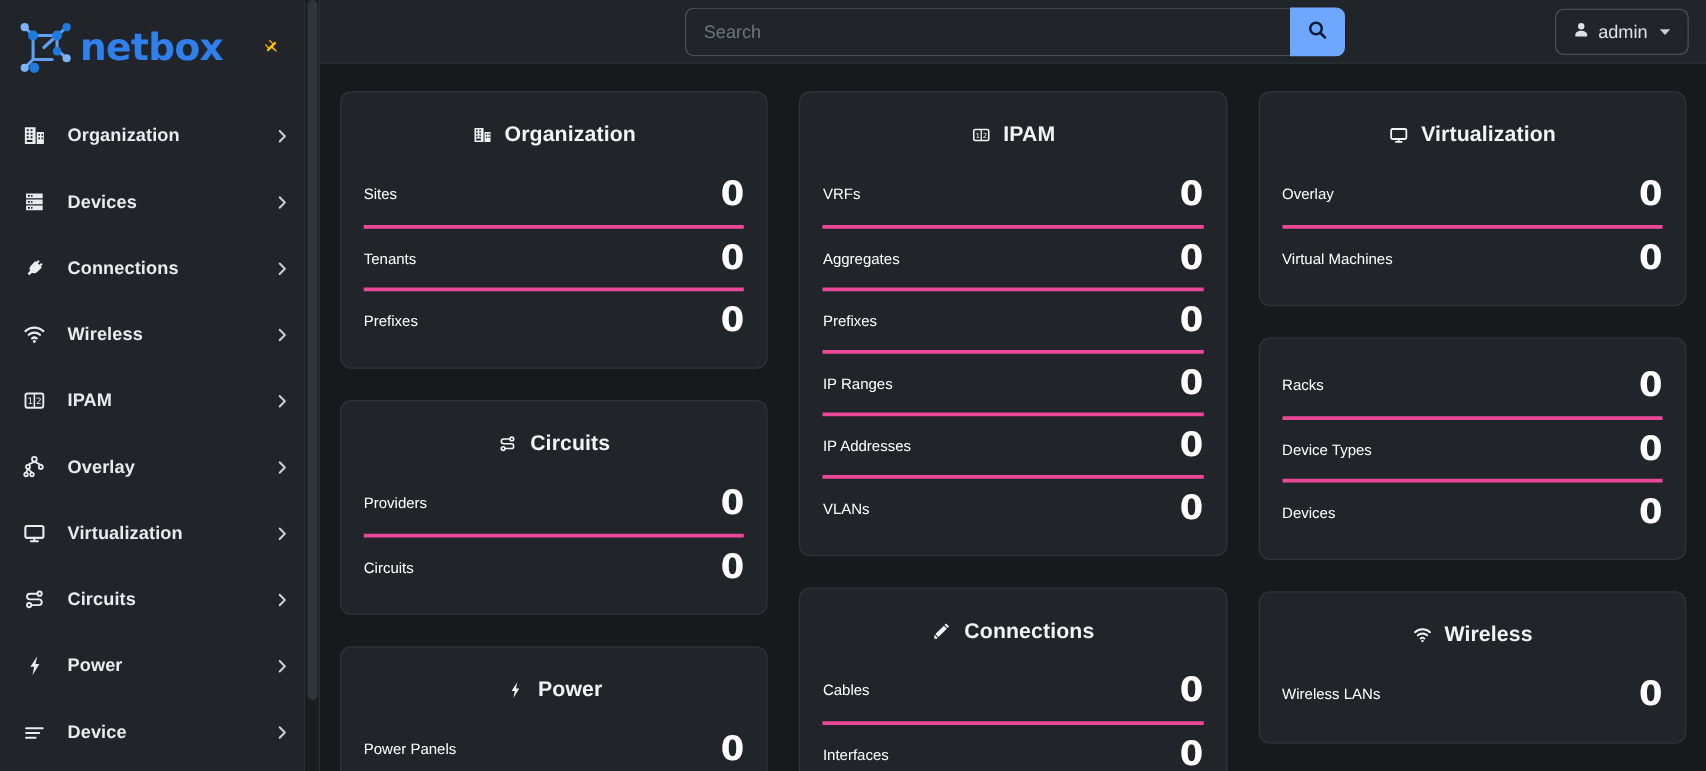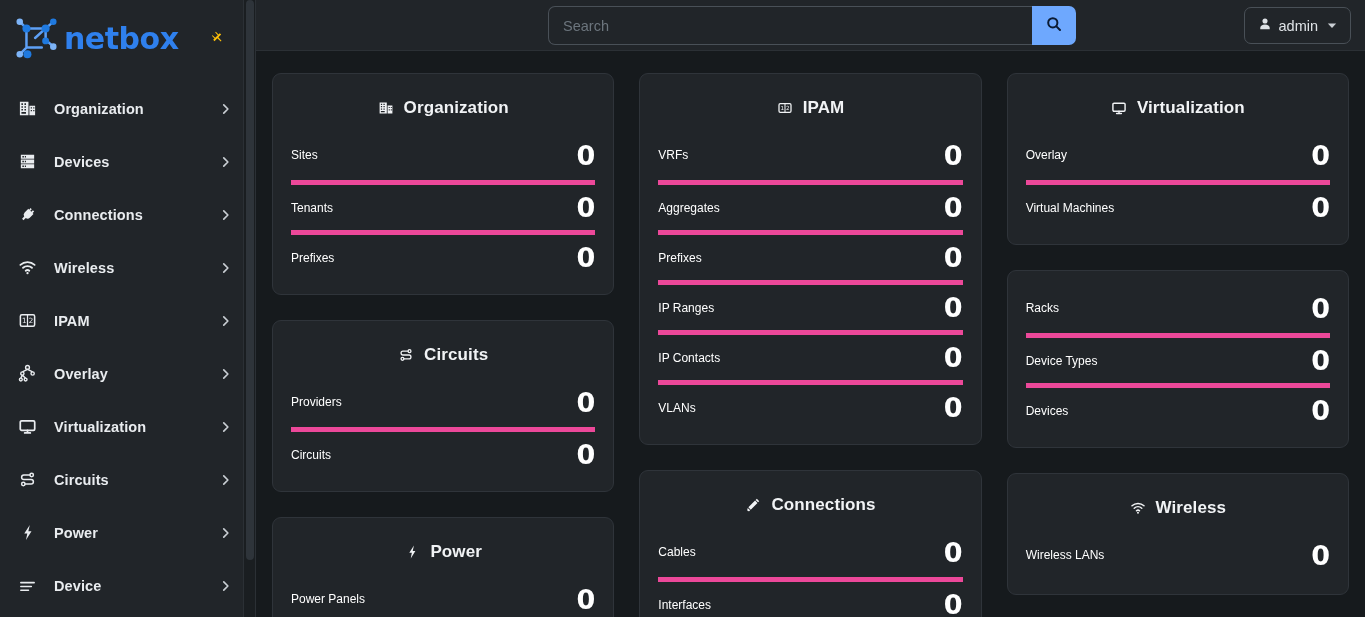"Tenants" .stat-row { border-top: 5px solid #ec4899 -> 3px solid #ec4899 }
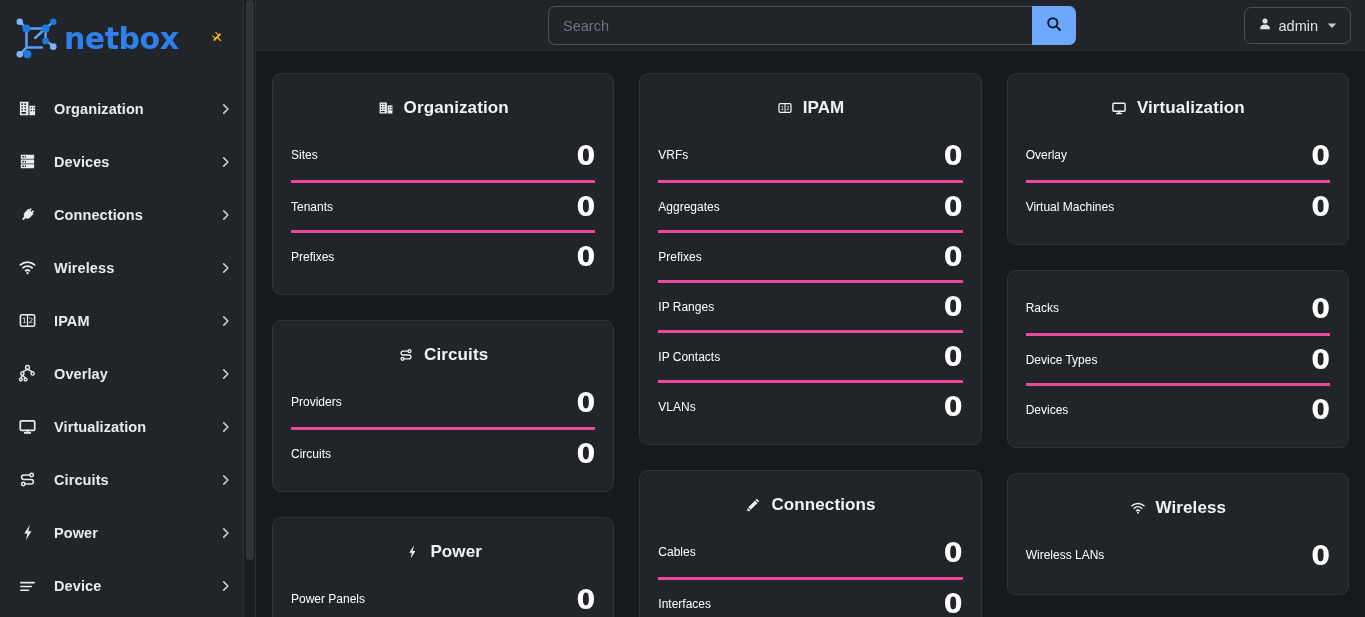"IP Contacts" span.stat-label { text: Contacts -> Addresses }
